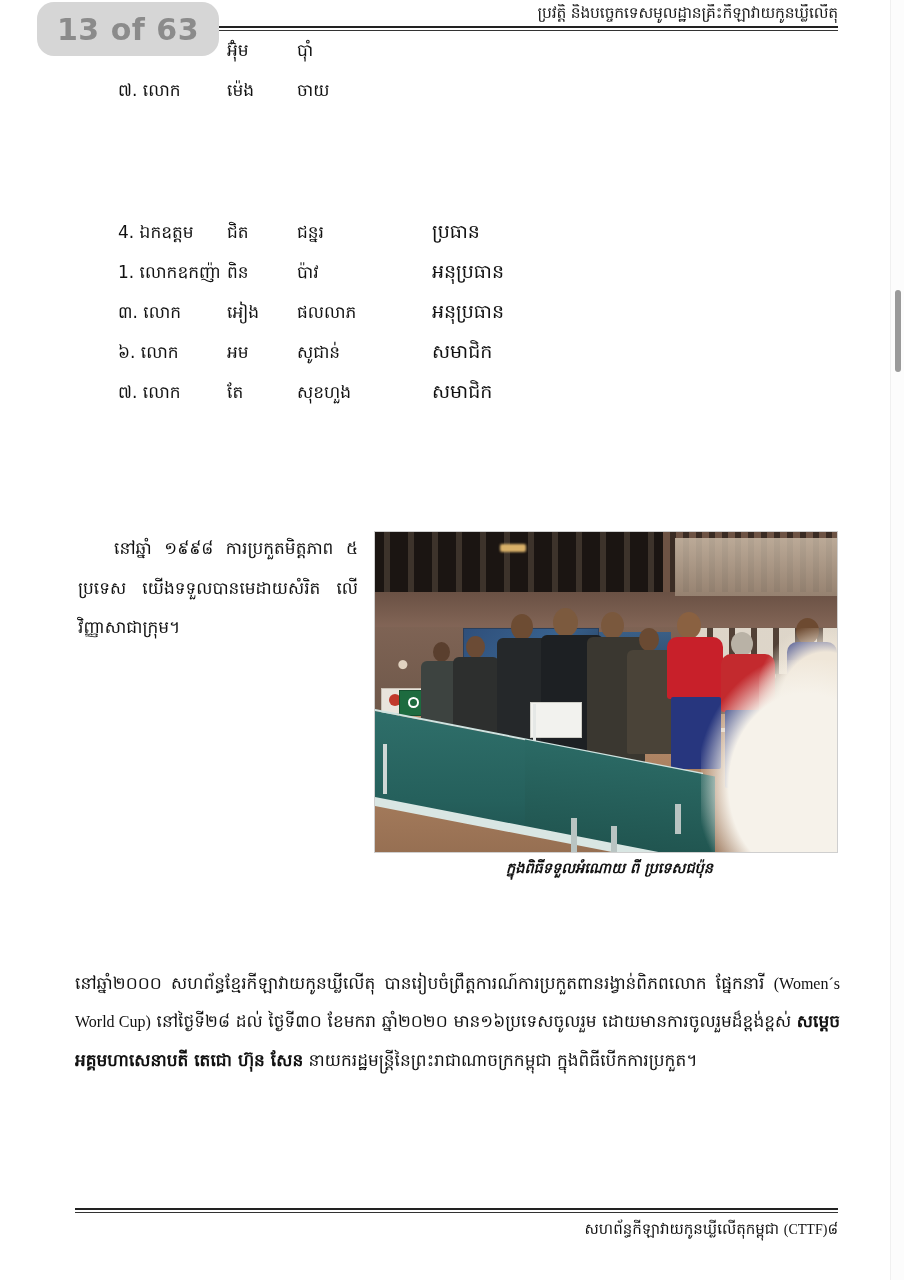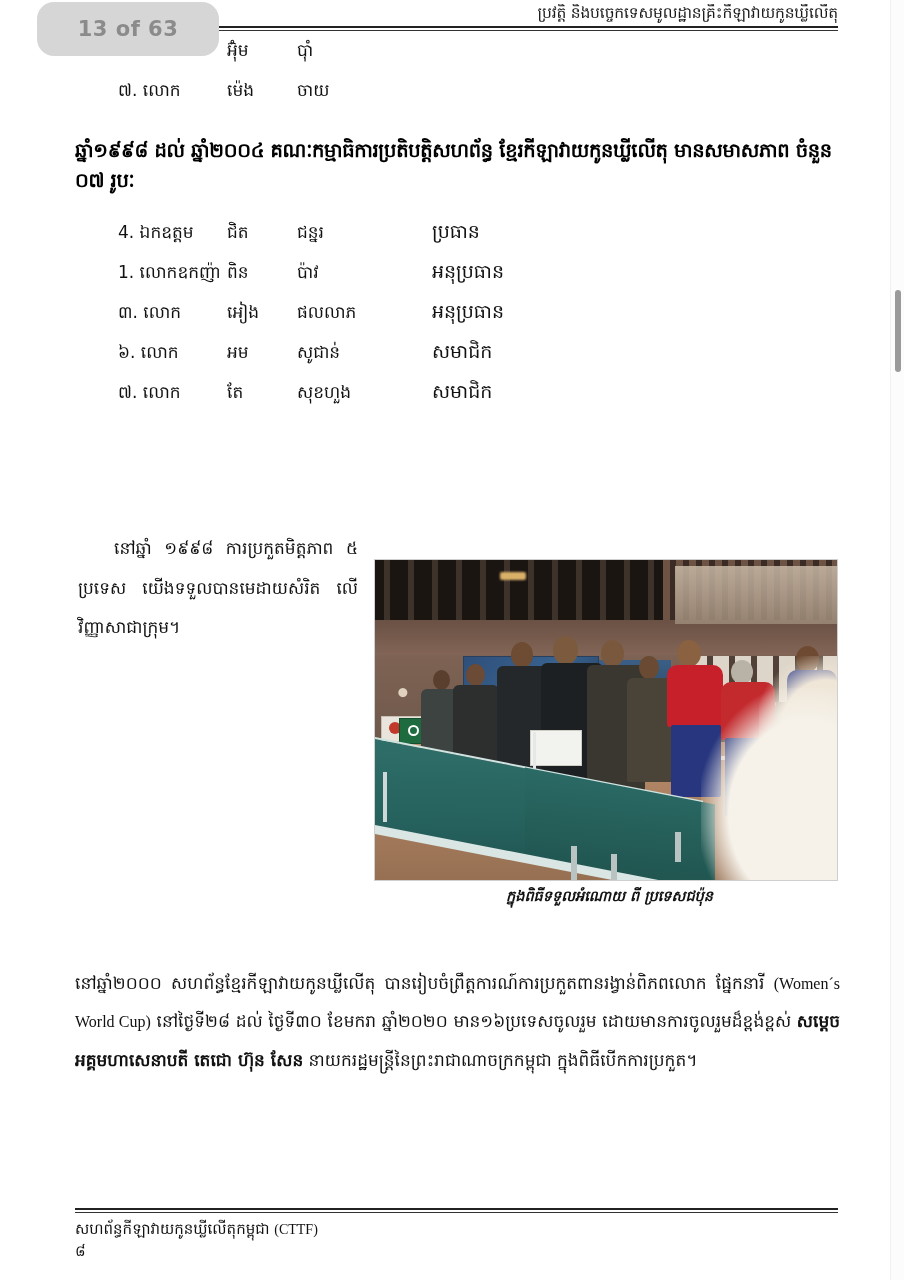"13 of 63" #page-badge { font-size: 21px -> 30px }
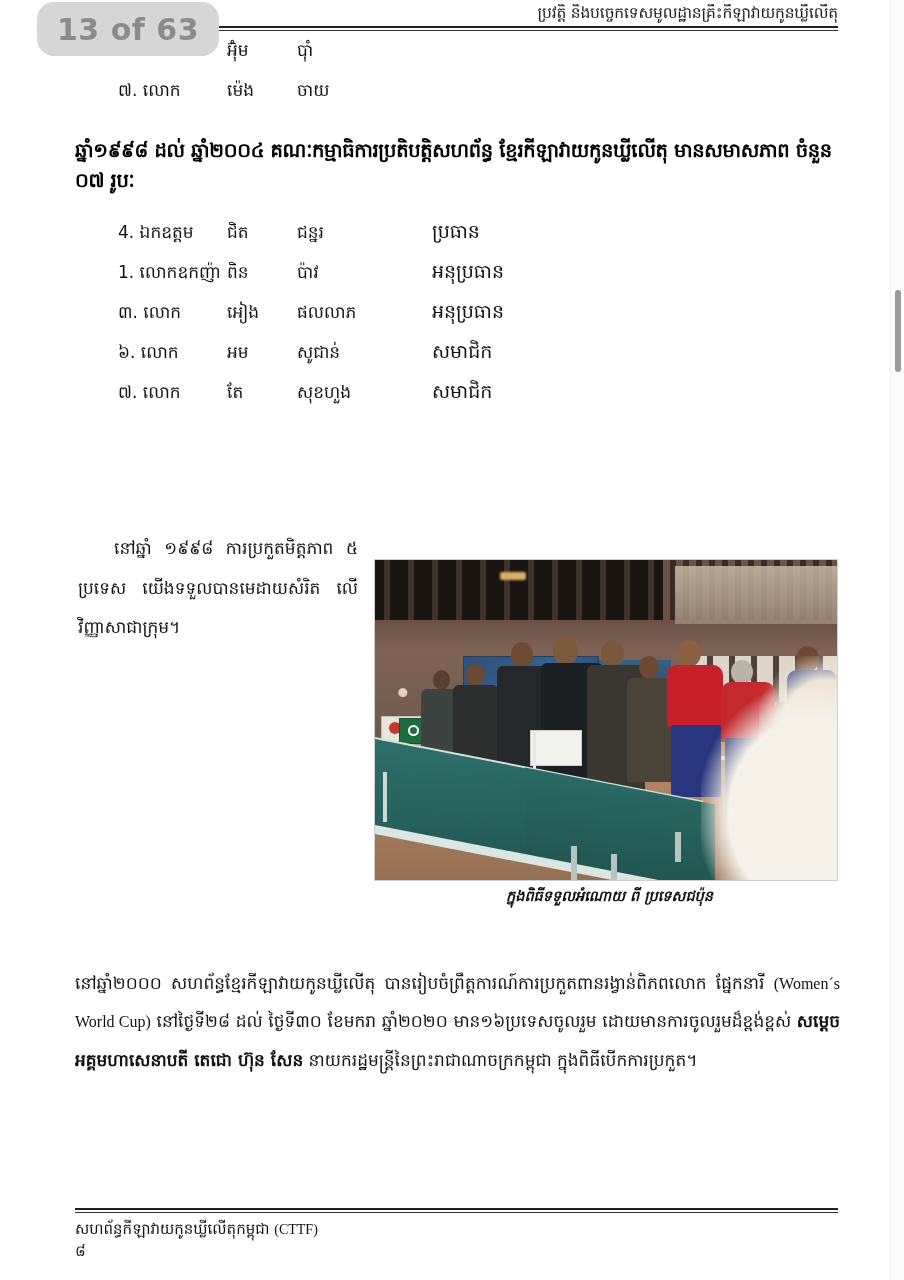"ឆ្នាំ១៩៩៨ ដល់ ឆ្នាំ២០០៤" div { html: <div>ឆ្នាំ១៩៩៨ ដល់ ឆ្នាំ២០០៤ គណៈកម្មាធិការប្រតិបត្តិសហព័ន្ធ ខ្មែរកីឡាវាយកូនឃ្លីលើតុ មានសមាសភាព ចំនួន ០៧ រូបៈ</div> -> none }
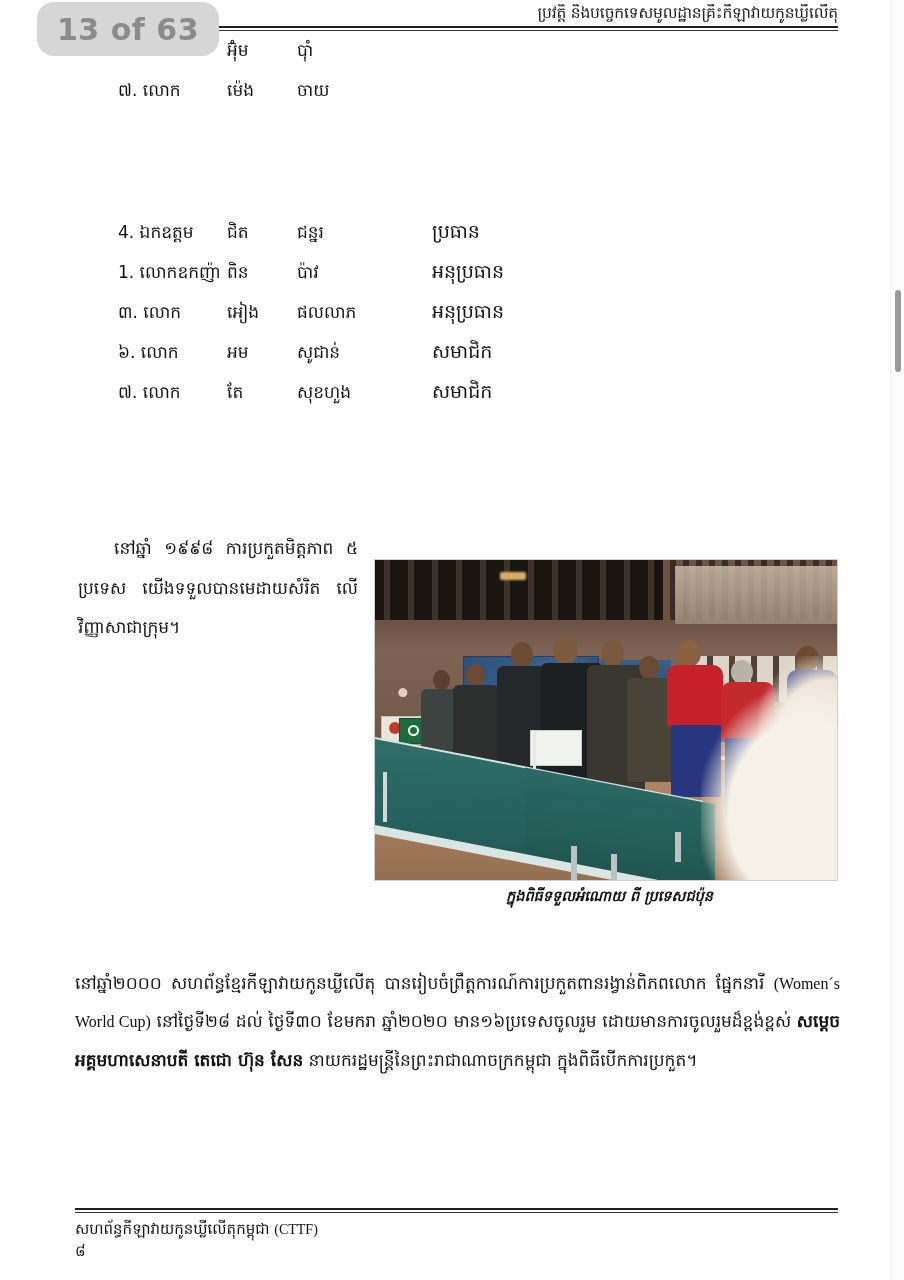"នៅឆ្នាំ ១៩៩៨ ការប្រកួតមិត្តភាព ៥ ប្រទេស" #figure-paragraph { font-family: Liberation Serif, serif -> none }
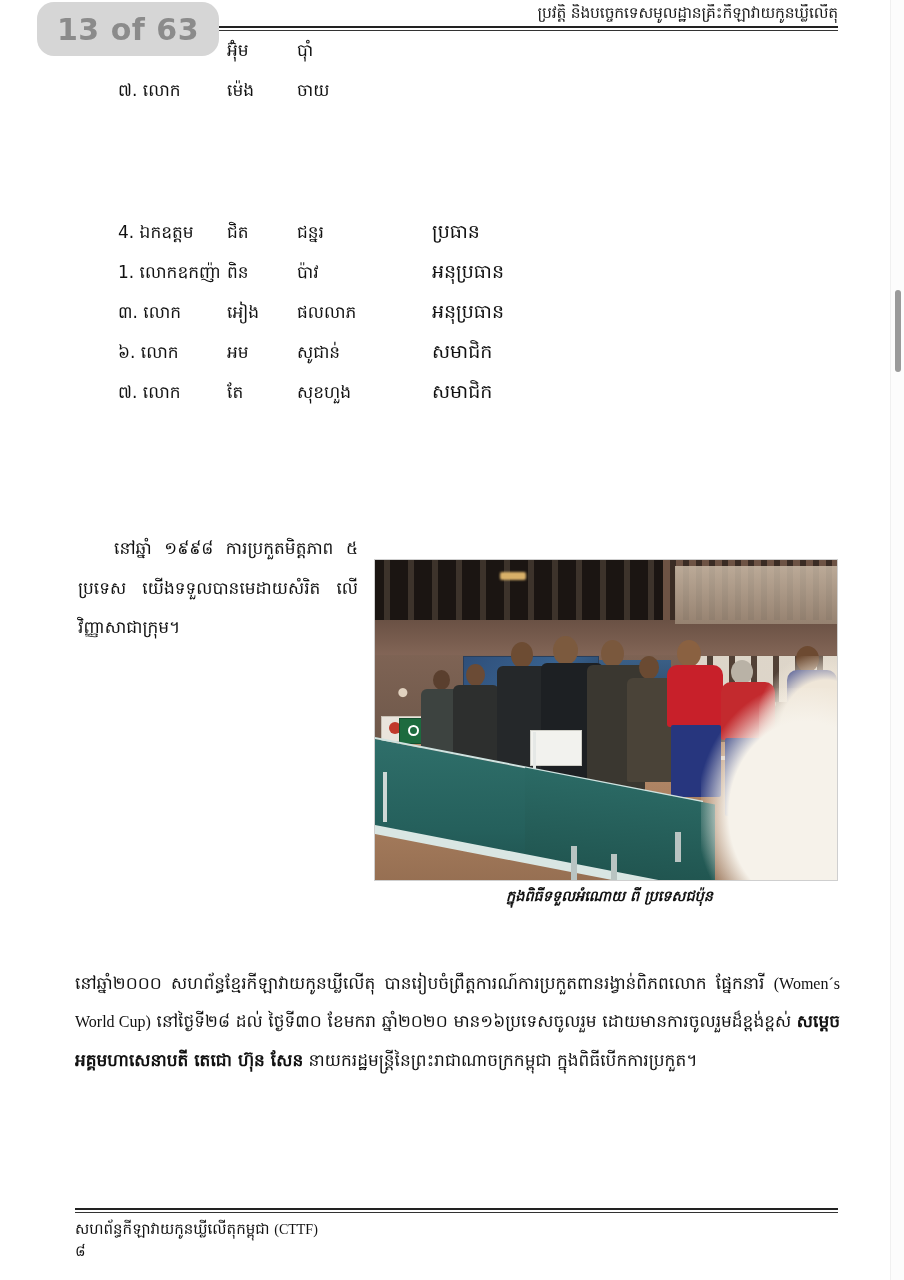"ក្នុងពិធីទទួលអំណោយ ពី ប្រទេសជប៉ុន" #figure-block { margin-top: 28px -> none }
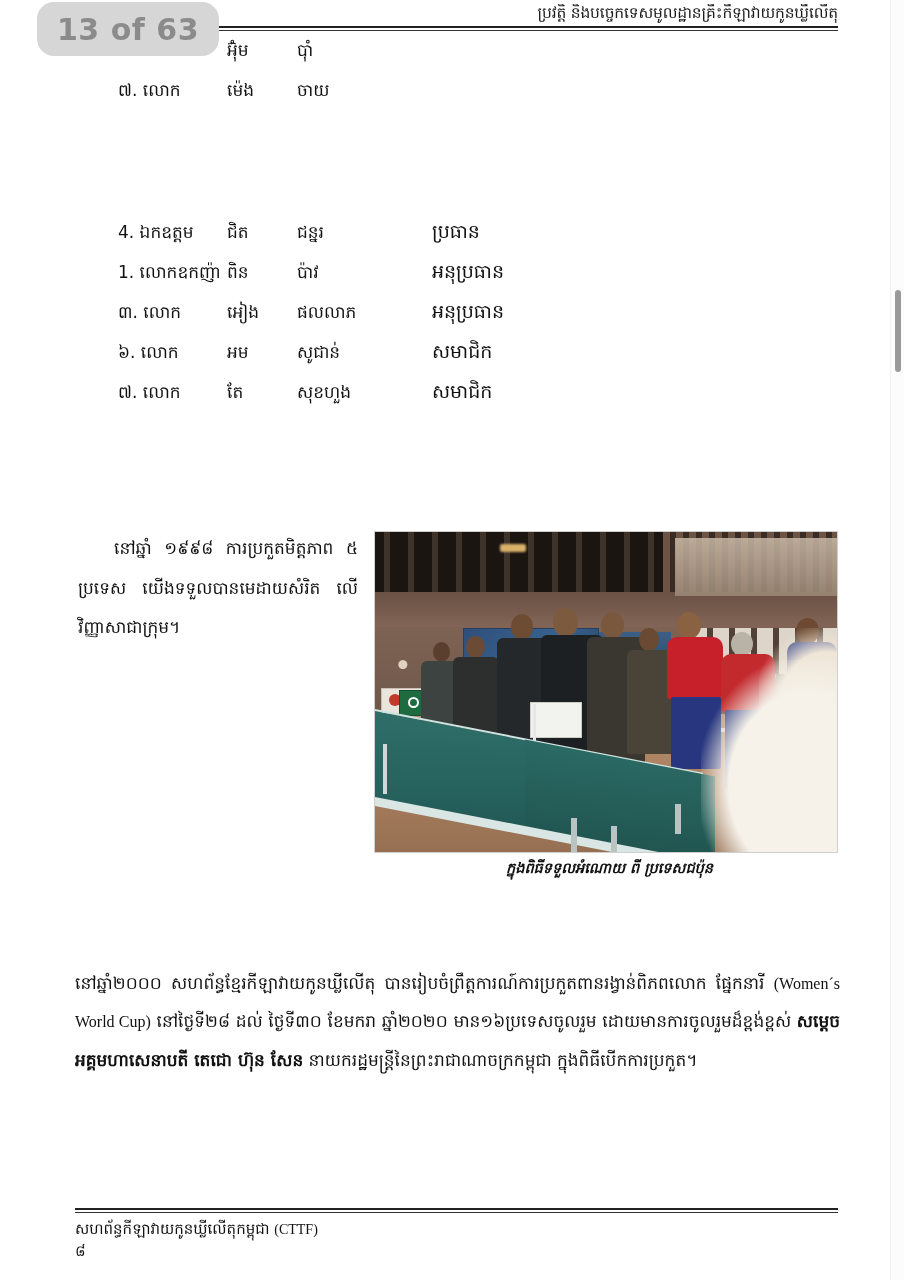"សហព័ន្ធកីឡាវាយកូនឃ្លីលើតុកម្ពុជា (CTTF)" .footer-row { flex-direction: column -> none }
